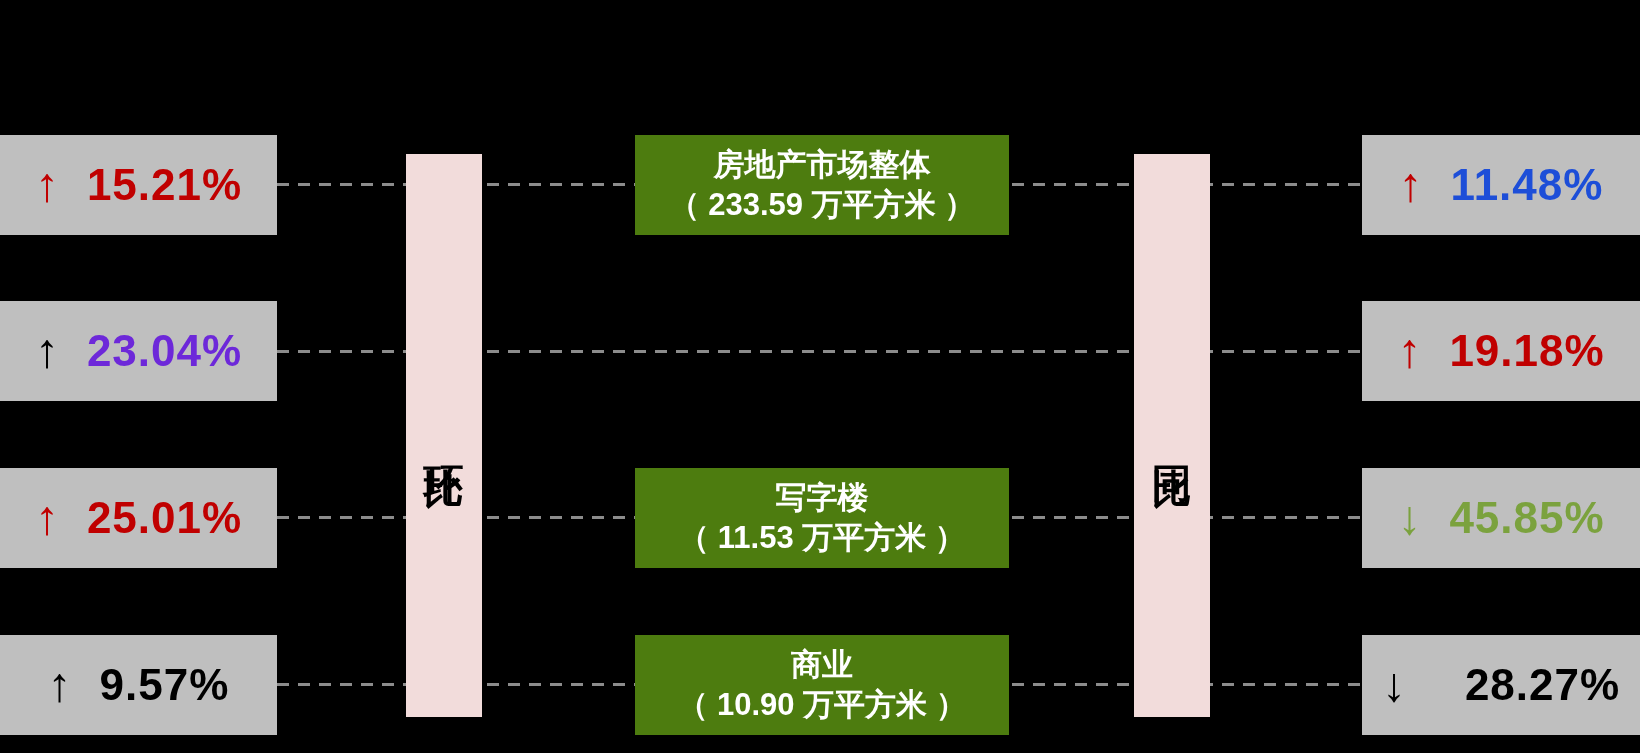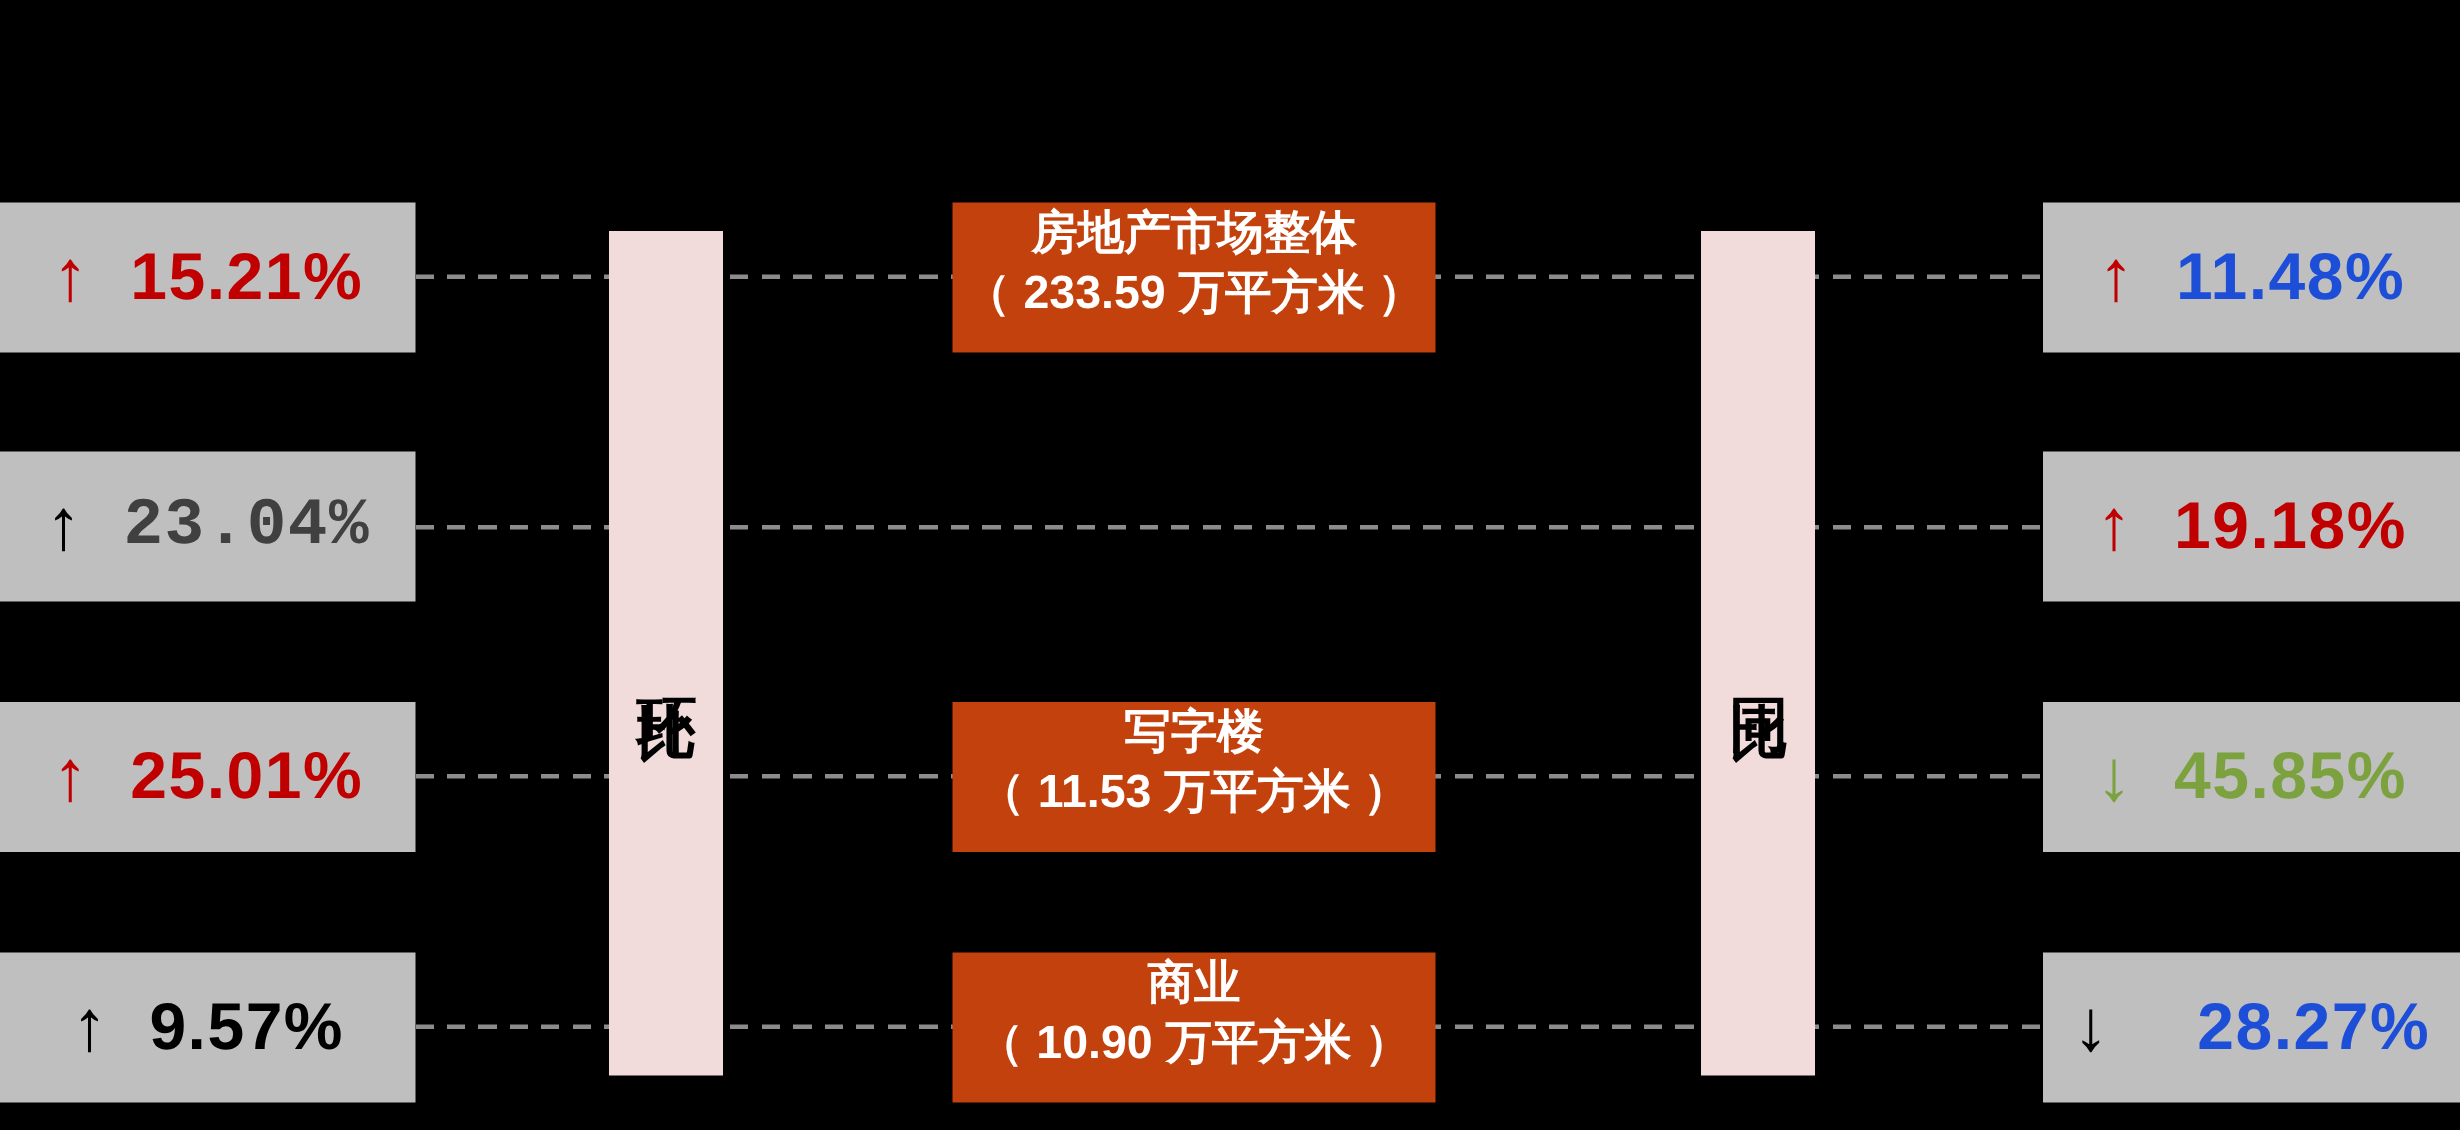"房地产市场整体" .bluebox { background: #c2410c -> #4d7c0f; justify-content: none -> center; width: 322px -> 374px }
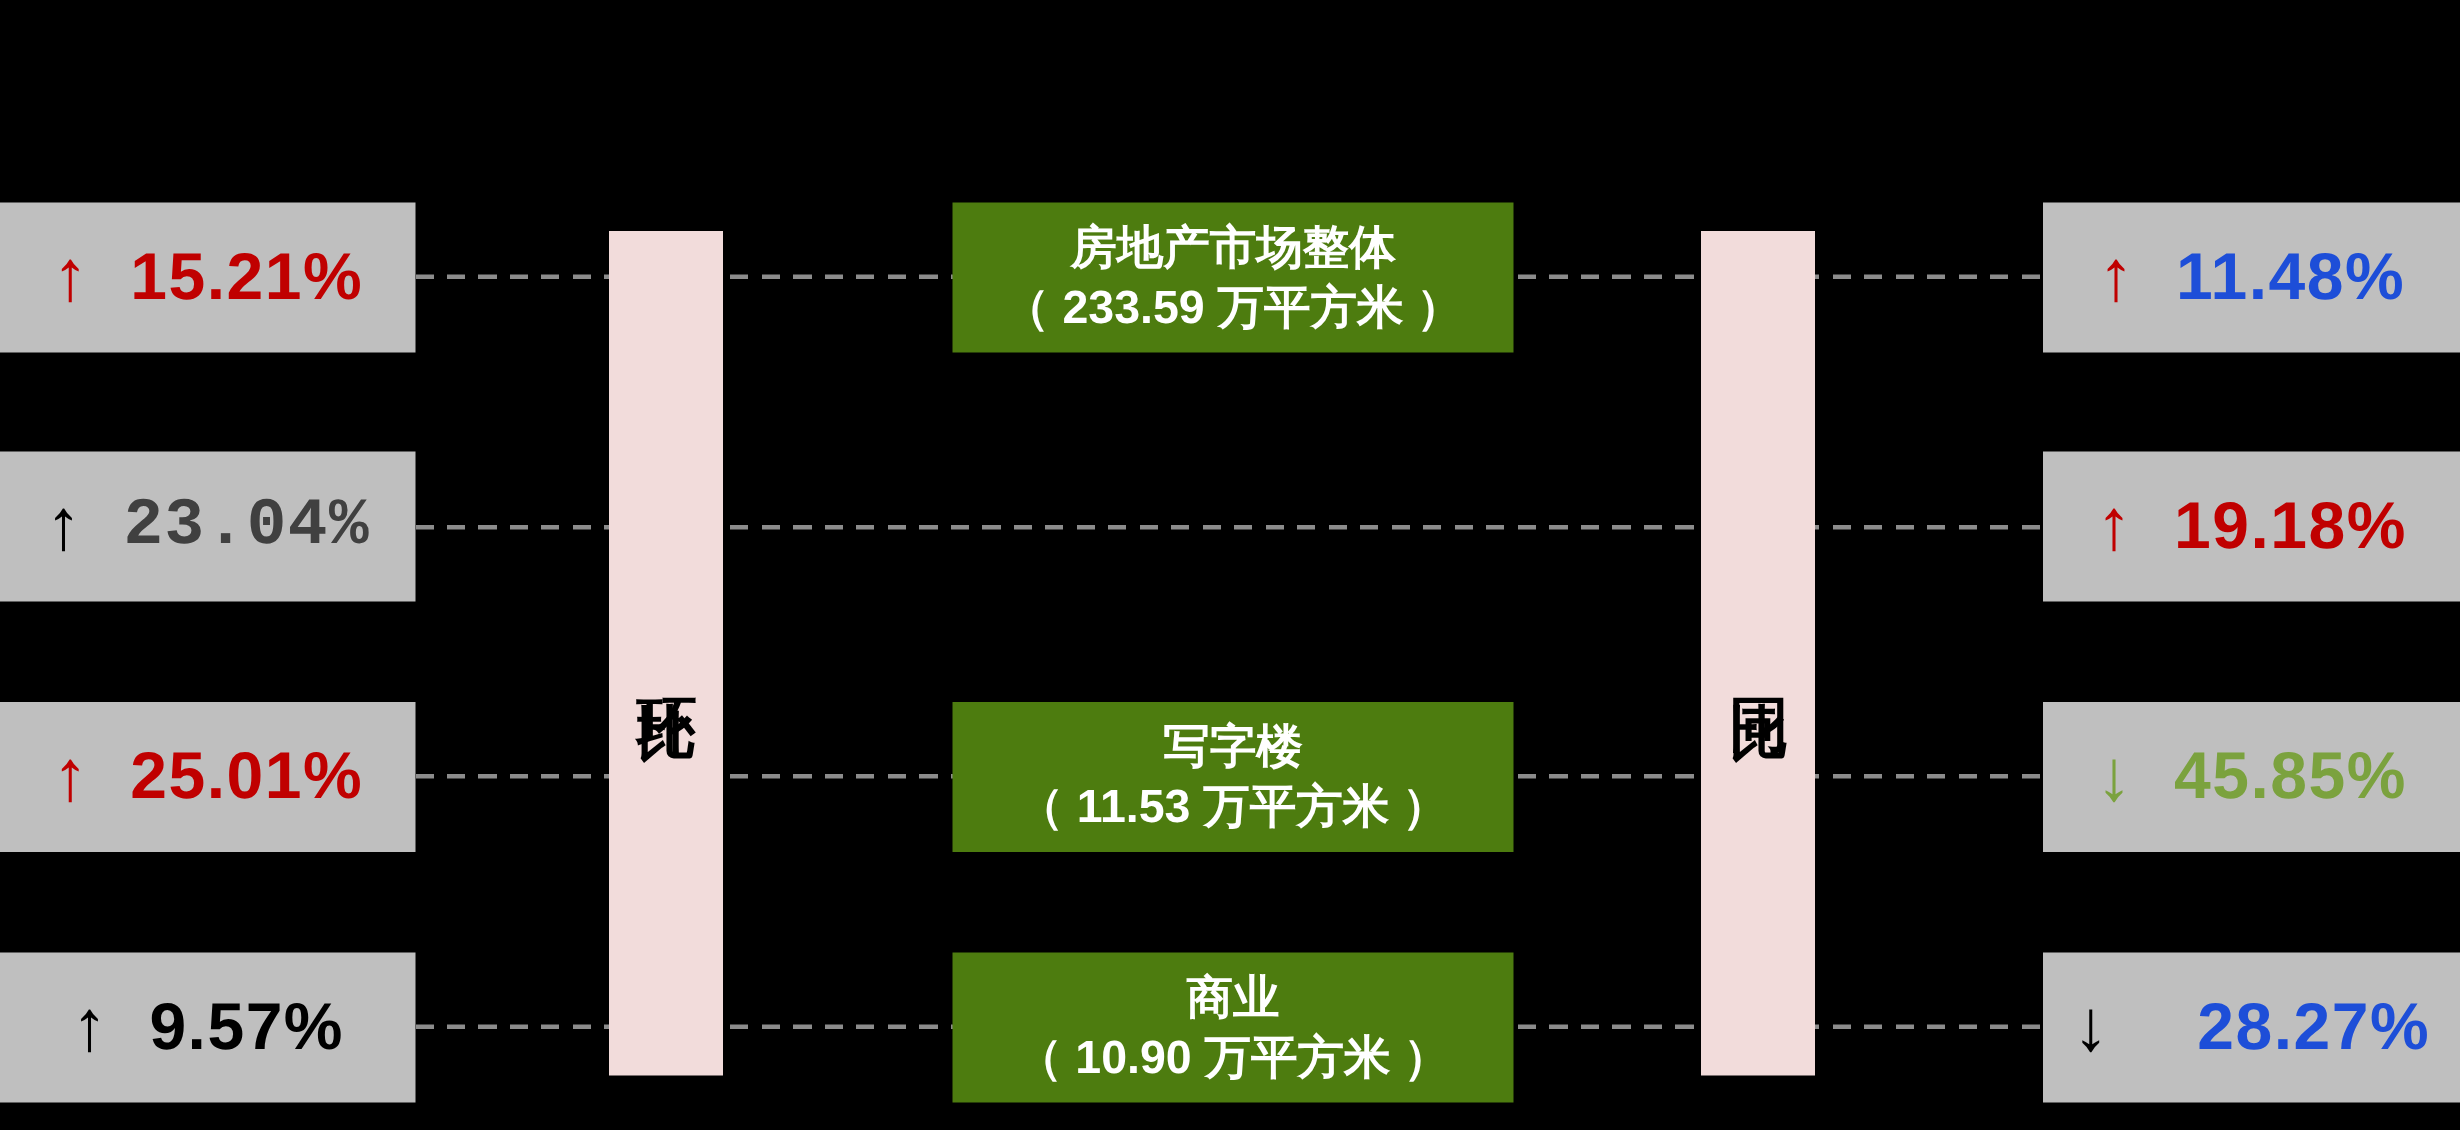"23.04%" span.pct { color: #404040 -> #6d28d9; font-family: Liberation Mono, monospace -> none }
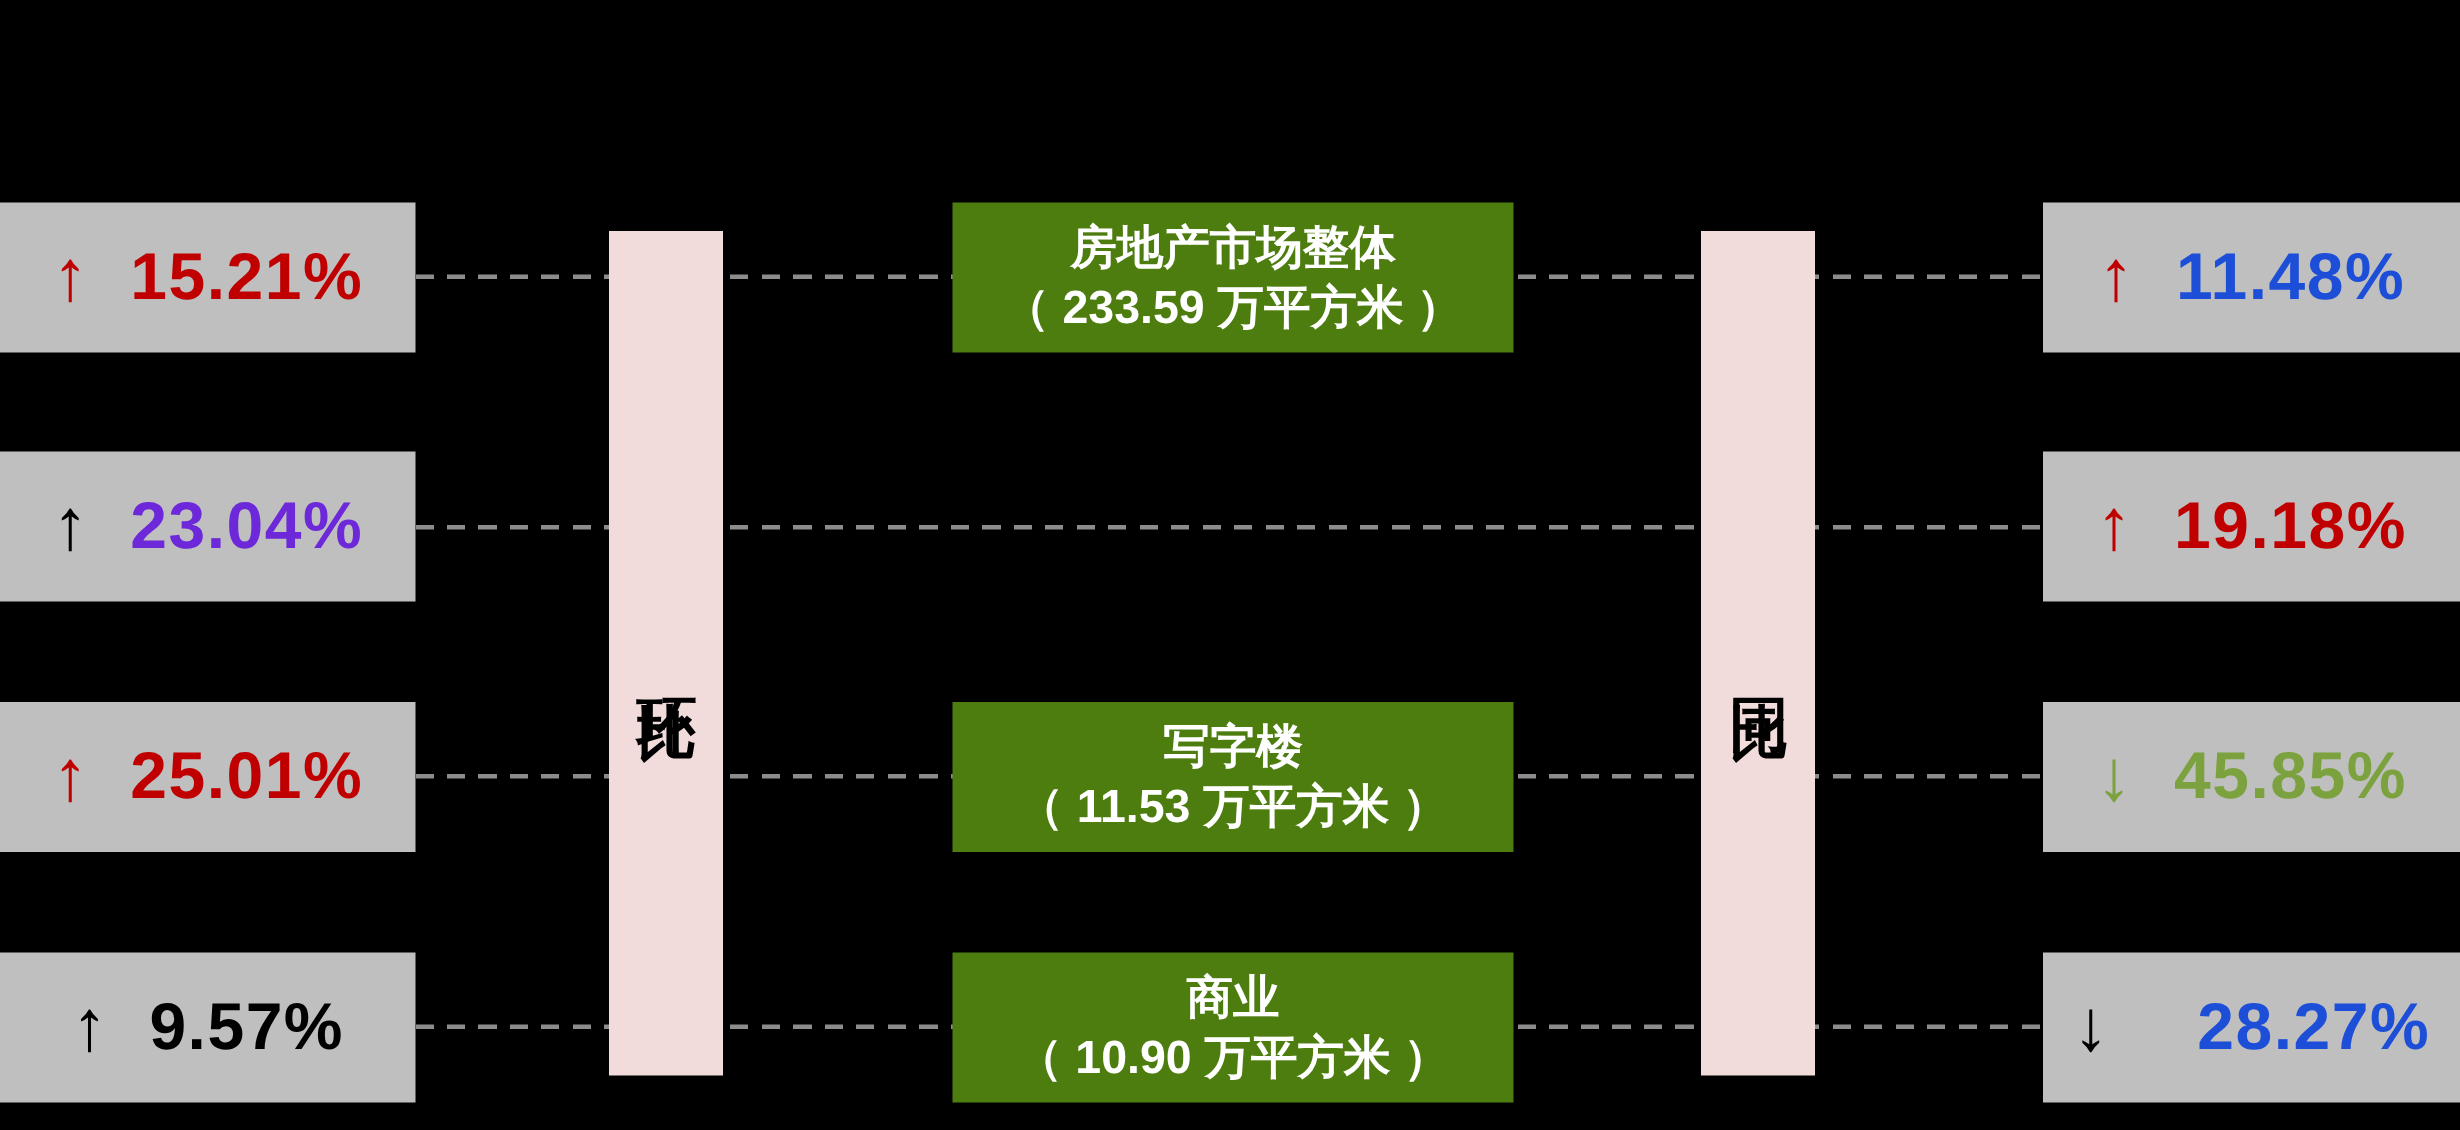"28.27%" span.pct { color: #1d4ed8 -> #000000 }
